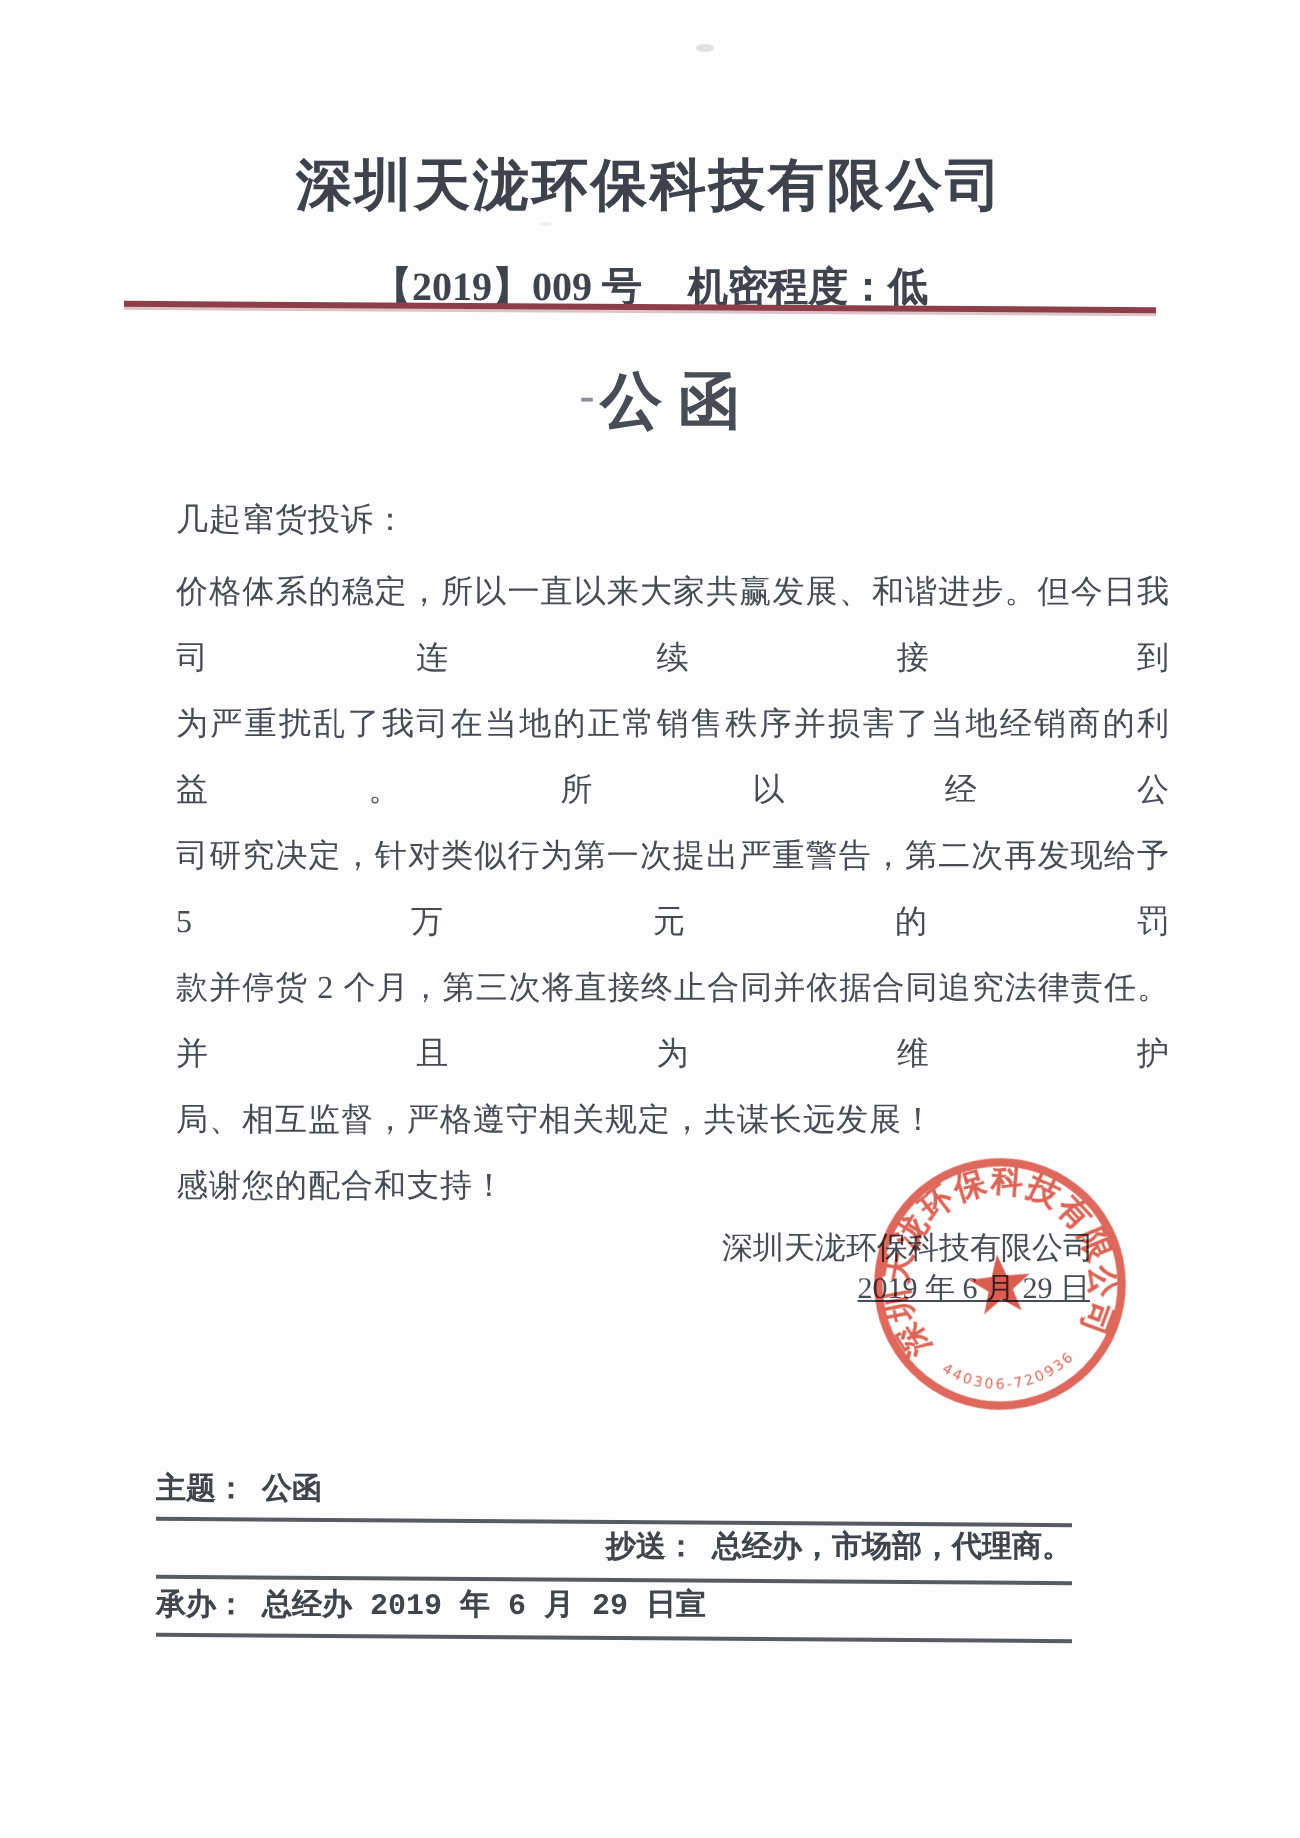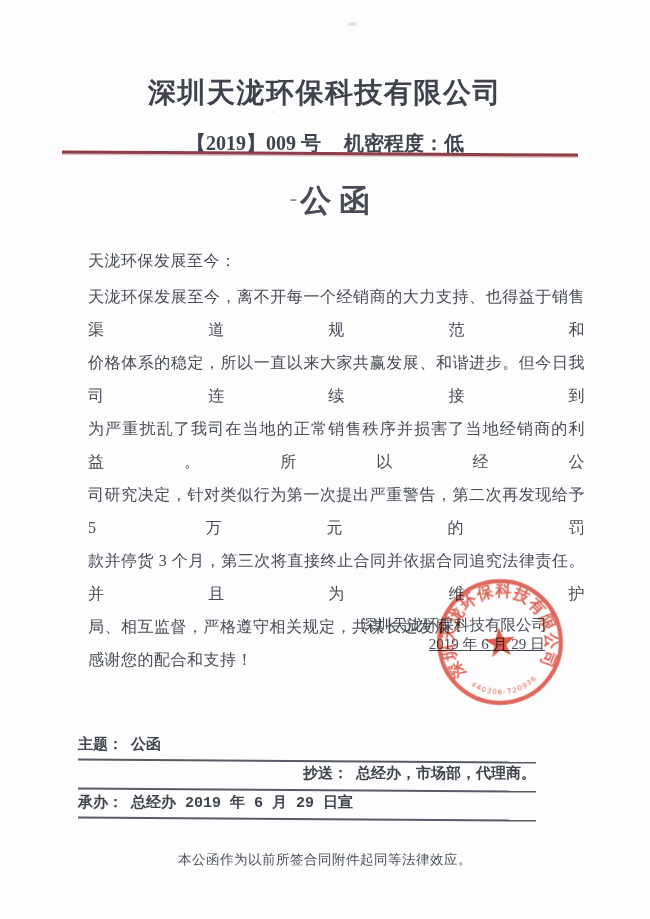"天泷环保发展至今：" div.greeting { text: 天泷环保发展至今 -> 几起窜货投诉 }
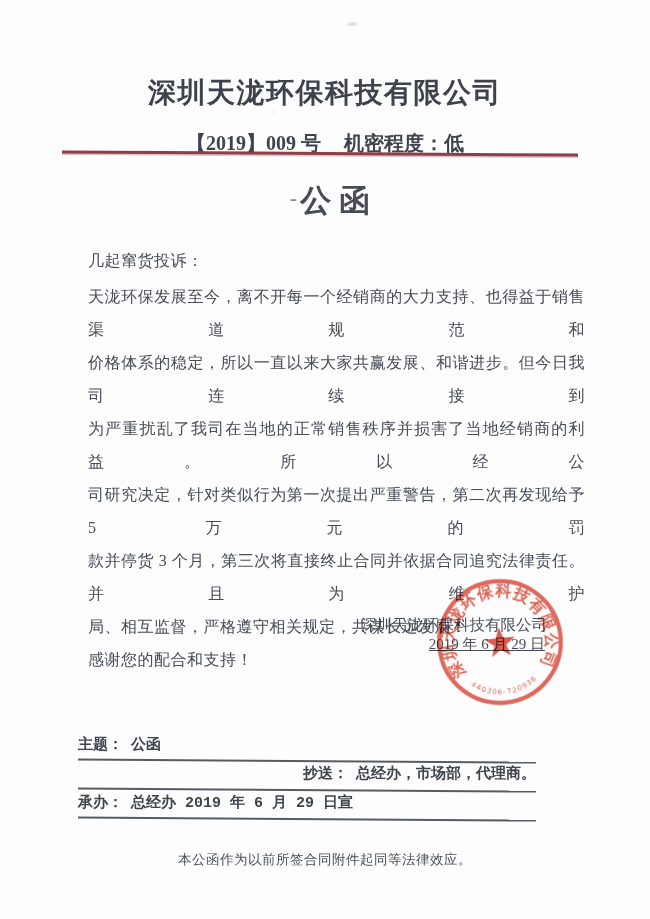"天泷环保发展至今，离不开每一个经销商的大力支持、也得益于销售渠道规范和" div.bline { html: <div>天泷环保发展至今，离不开每一个经销商的大力支持、也得益于销售渠道规范和</div> -> none }
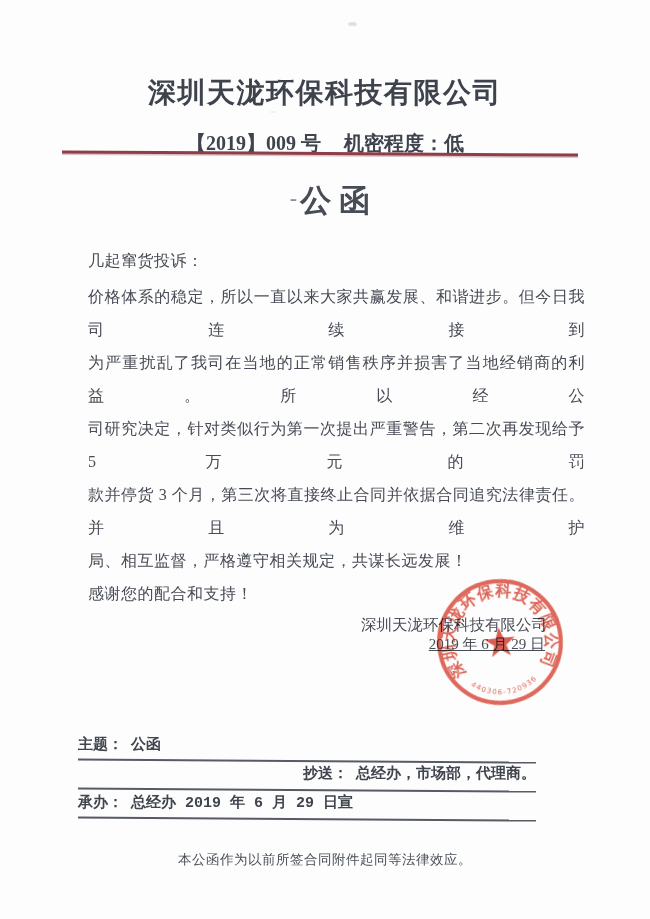"款并停货 3 个月，第三次将直接终止合同并依据合同追究法律责任。并且为维护" div.bline { text: 3 -> 2 }
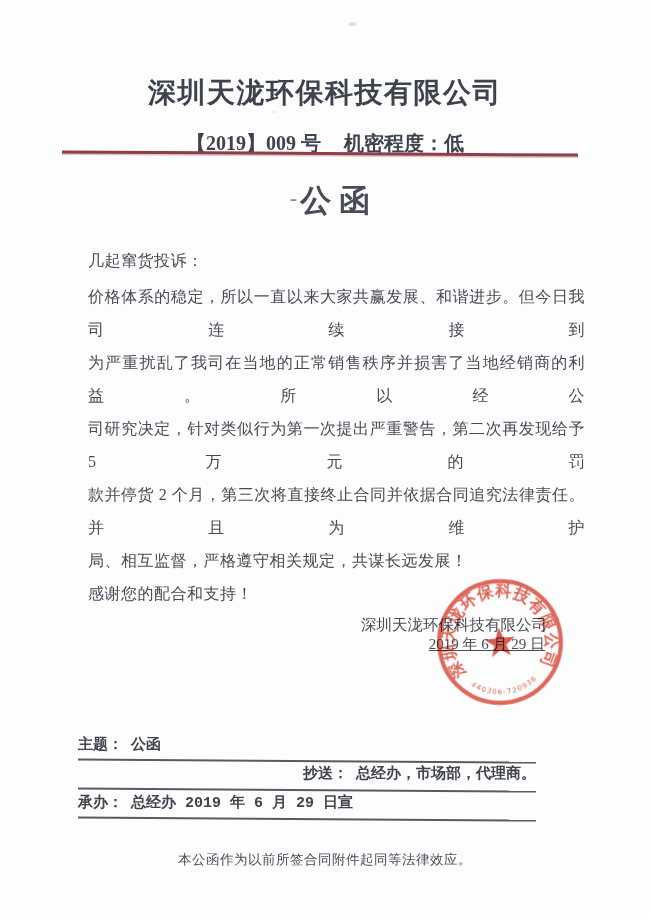"本公函作为以前所签合同附件起同等法律效应。" div.footer-note { html: <div>本公函作为以前所签合同附件起同等法律效应。</div> -> none }
